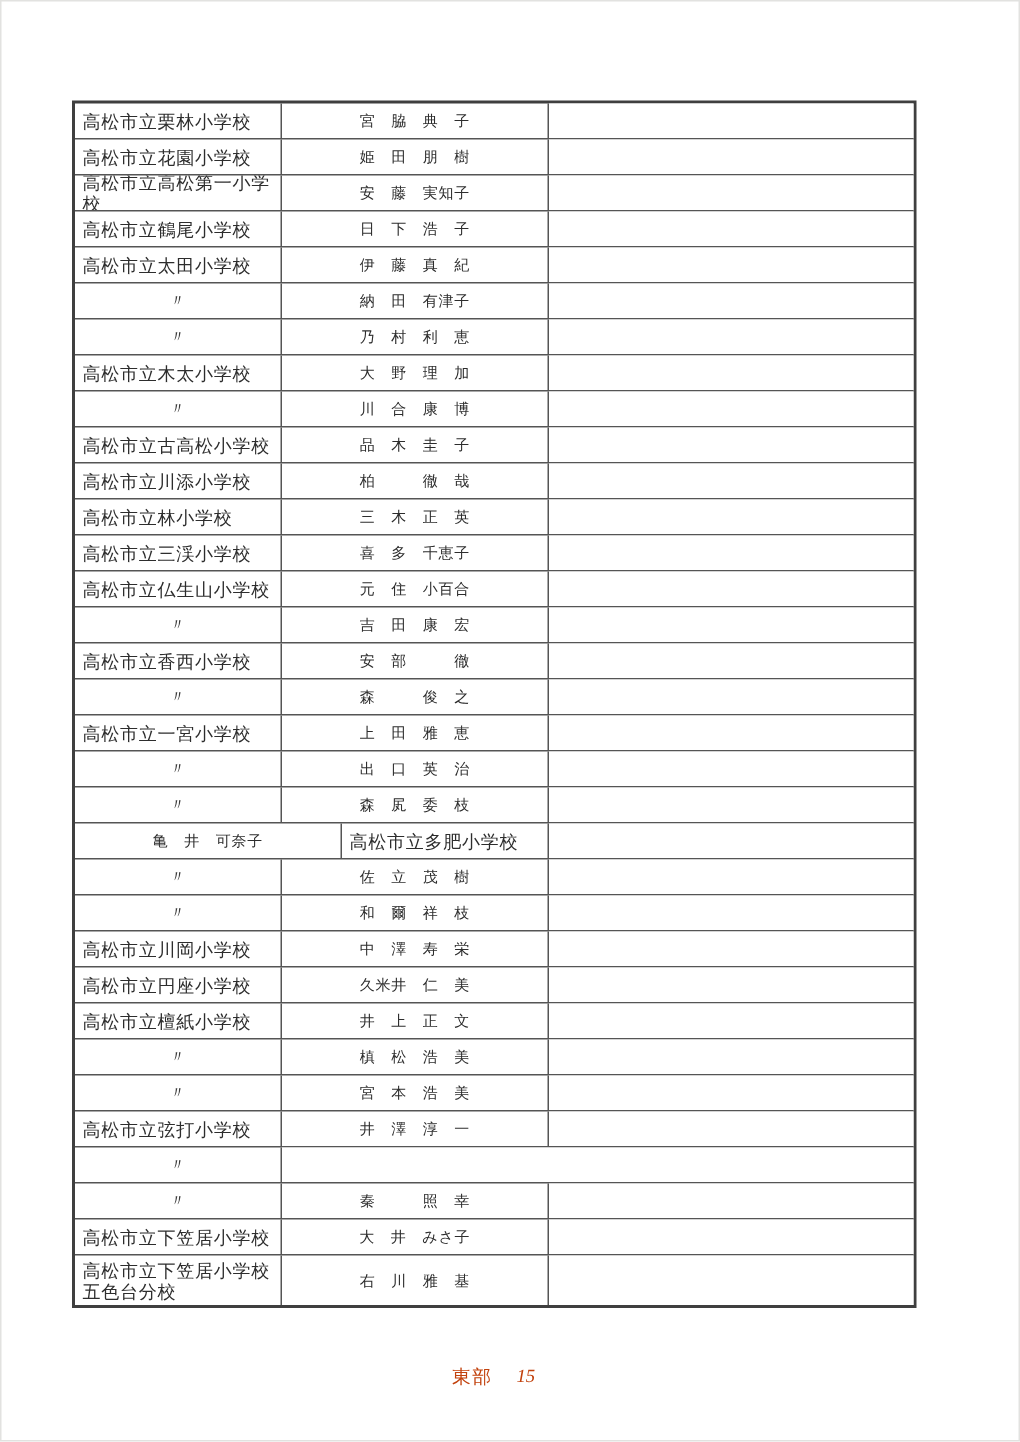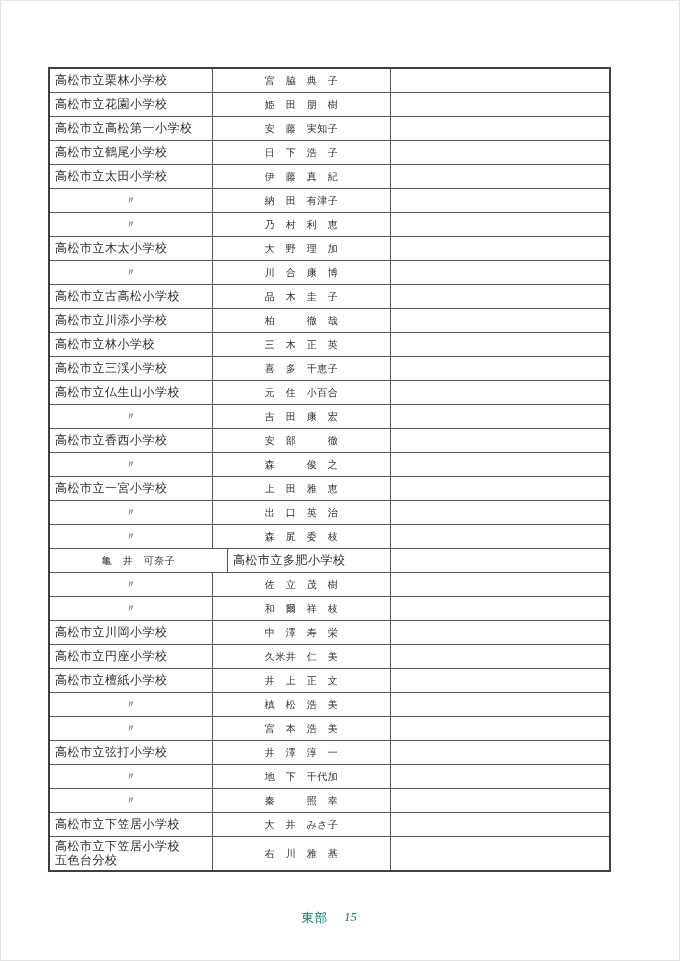"高松市立栗林小学校" .school { font-family: Liberation Mono, monospace -> none; width: 163px -> 138px }
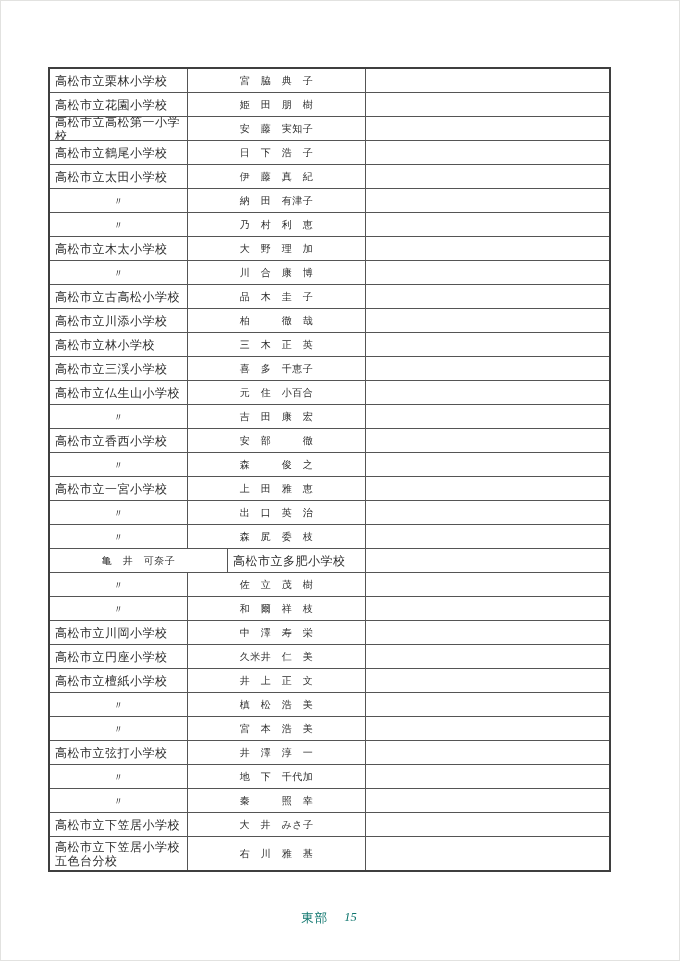"地 下 千代加" div.cell { html: <div>地 下 千代加</div> -> none }
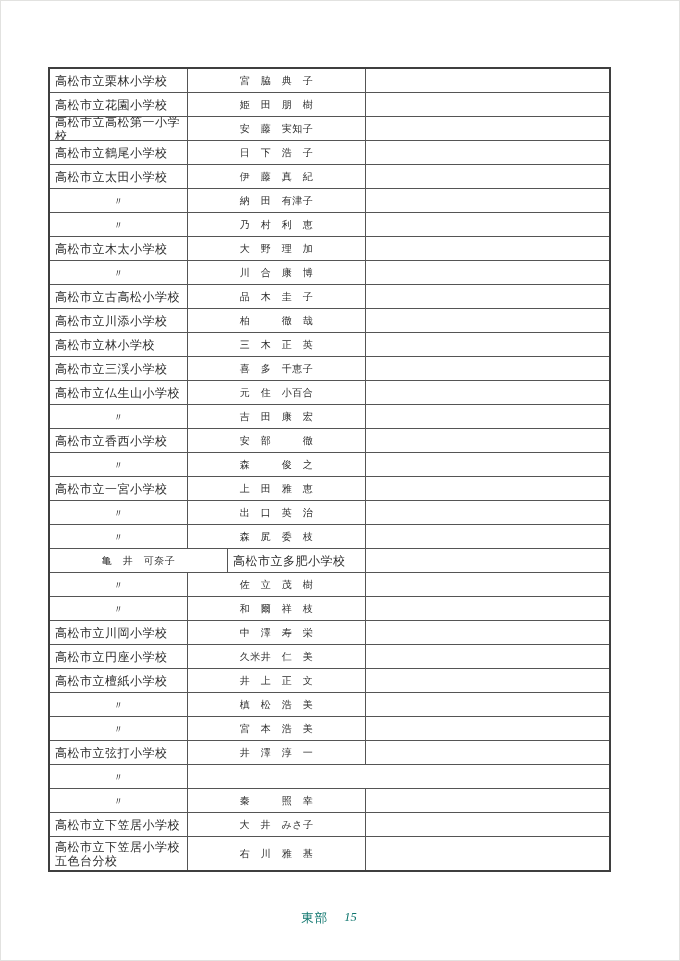"東部" .footer { color: #0f766e -> #c2410c }
